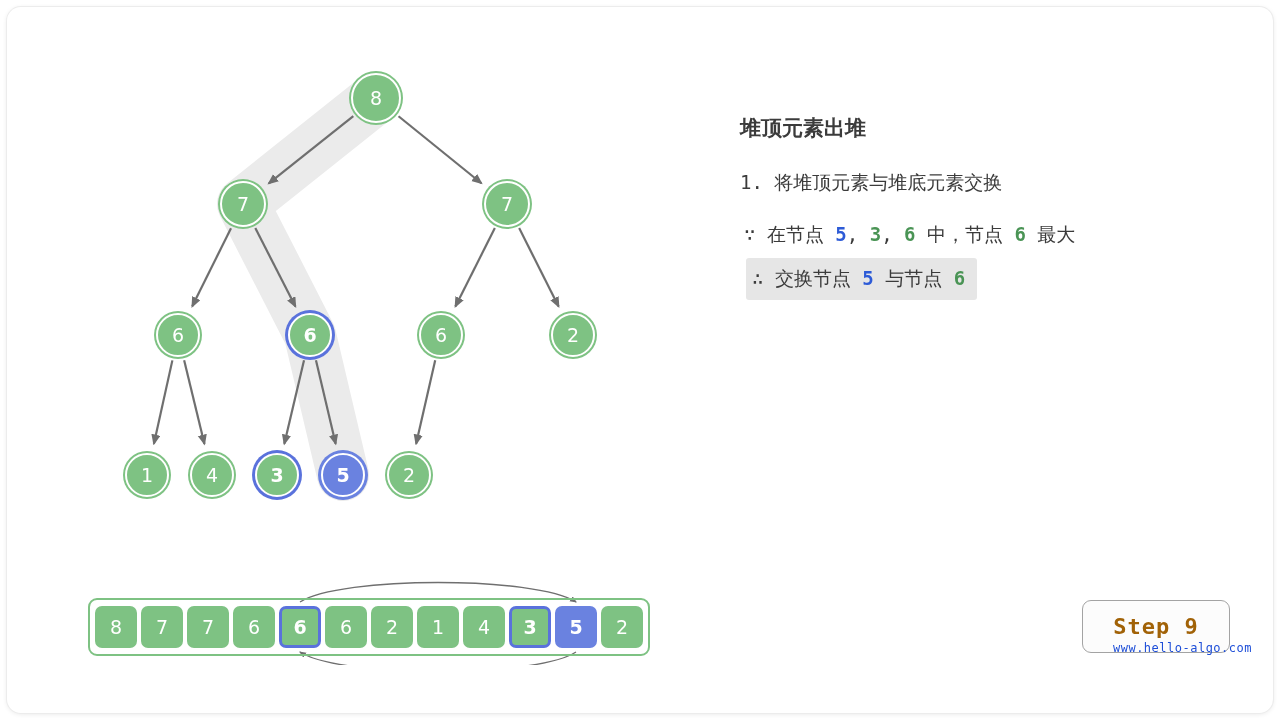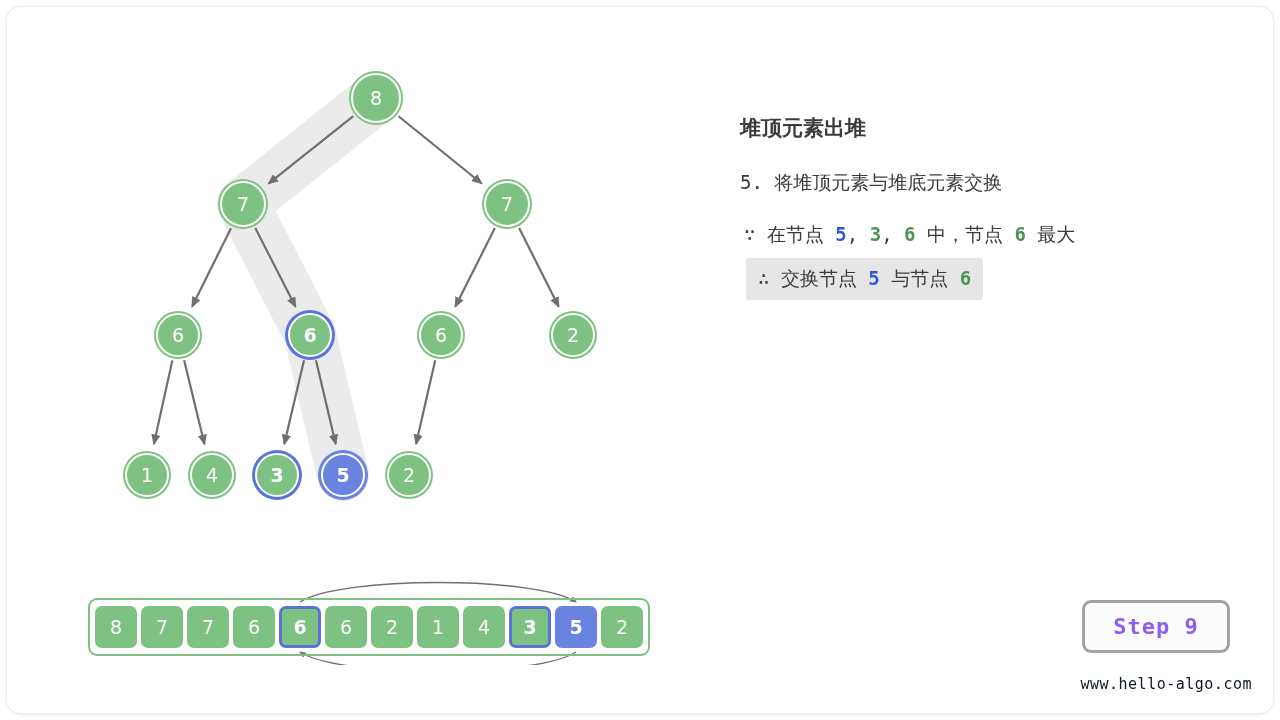"5. 将堆顶元素与堆底元素交换" div.step-line { text: 5 -> 1 }
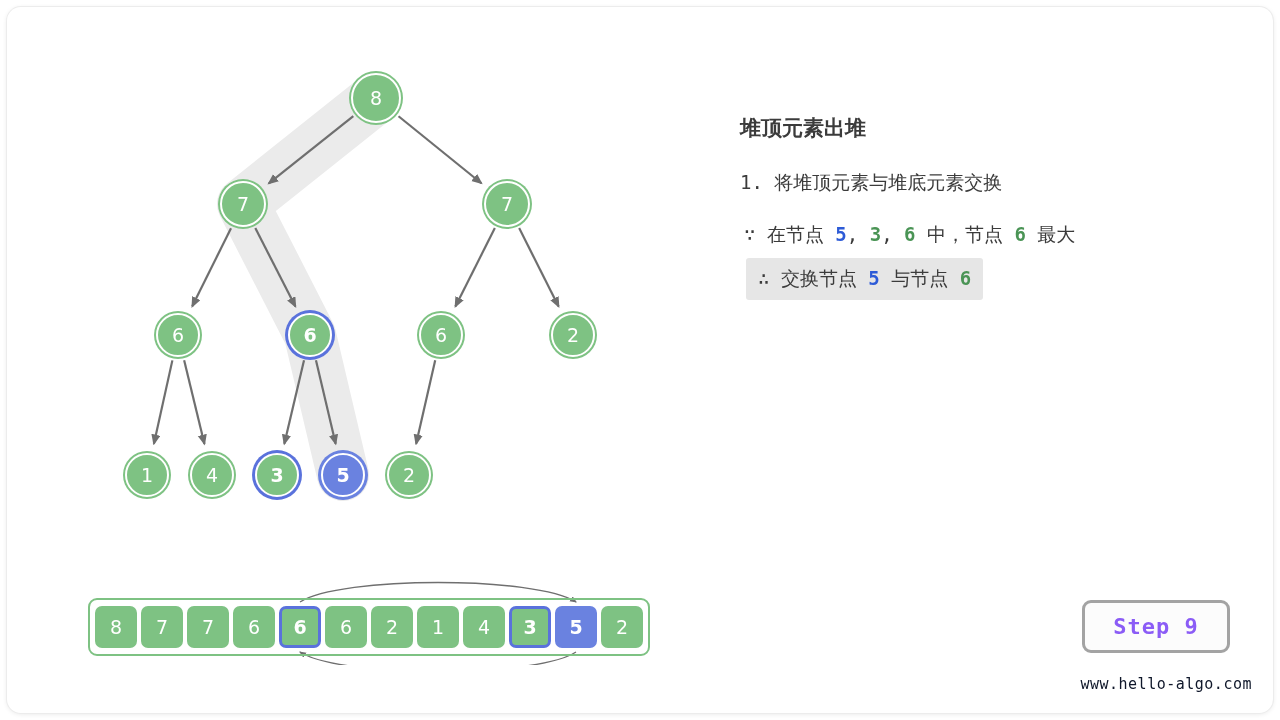"∴ 交换节点 5 与节点 6" .reason-line.boxed { padding: 8px 12px 8px 12px -> 8px 12px 8px 6px }
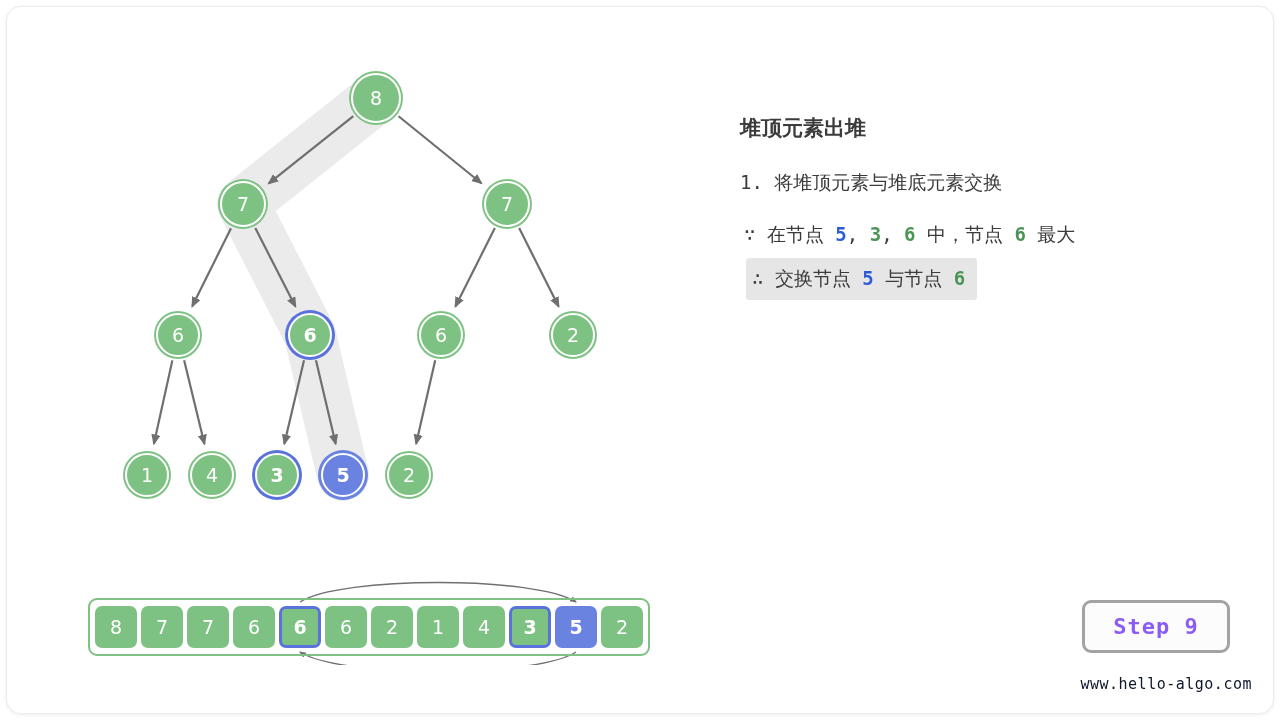"Step 9" #step-badge { border: 3px solid #a3a3a3 -> 1px solid #a3a3a3; color: #8b5cf6 -> #a16207 }
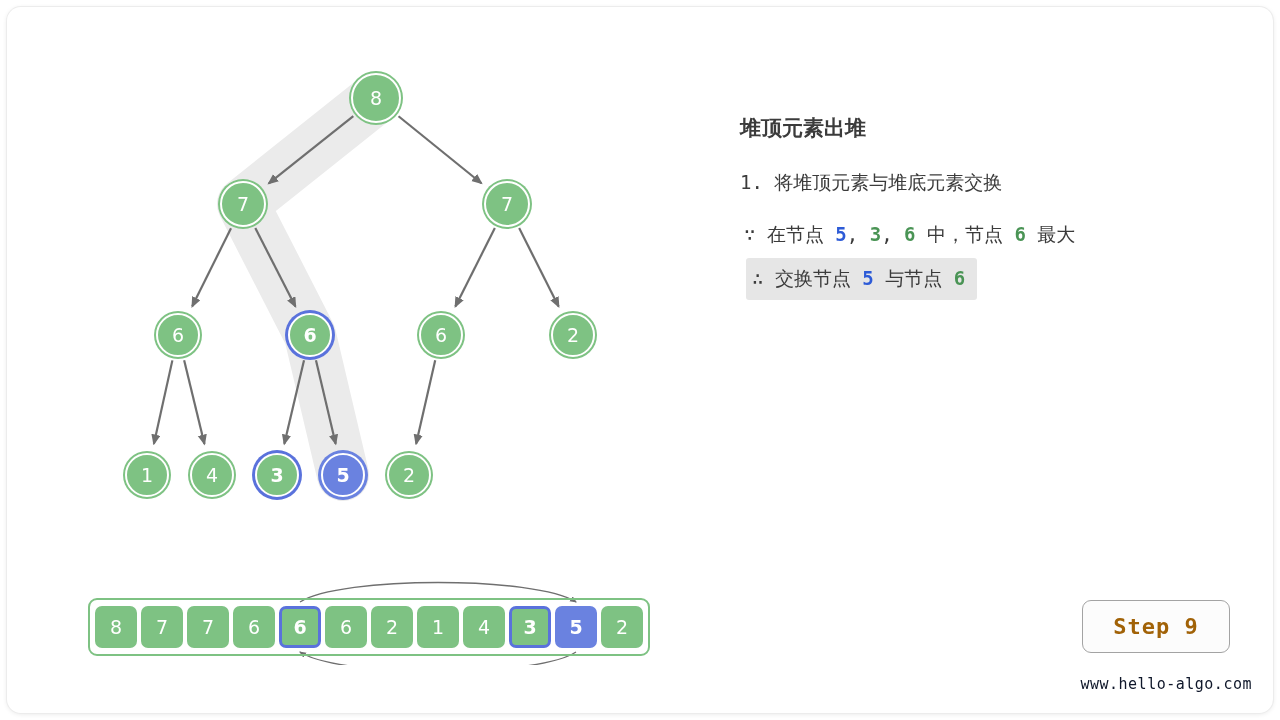"www.hello-algo.com" #watermark { color: #0f172a -> #1d4ed8; font-size: 15px -> 12px; top: 675px -> 641px }
